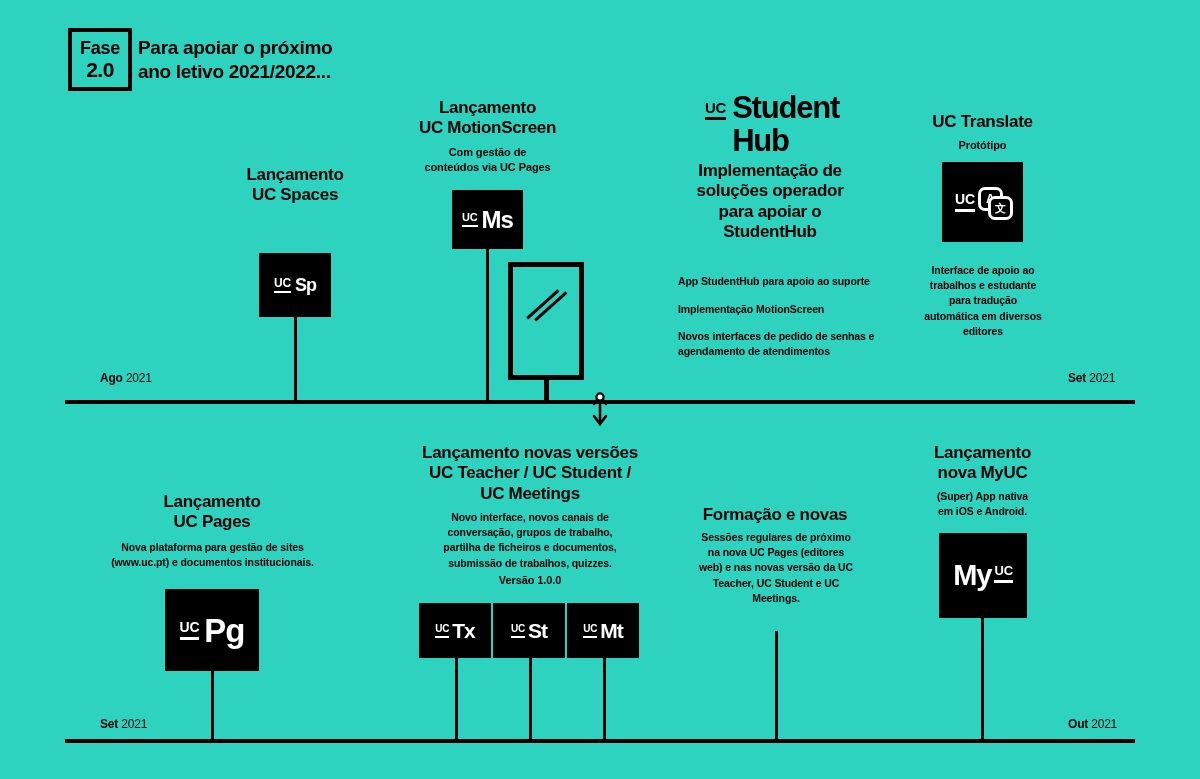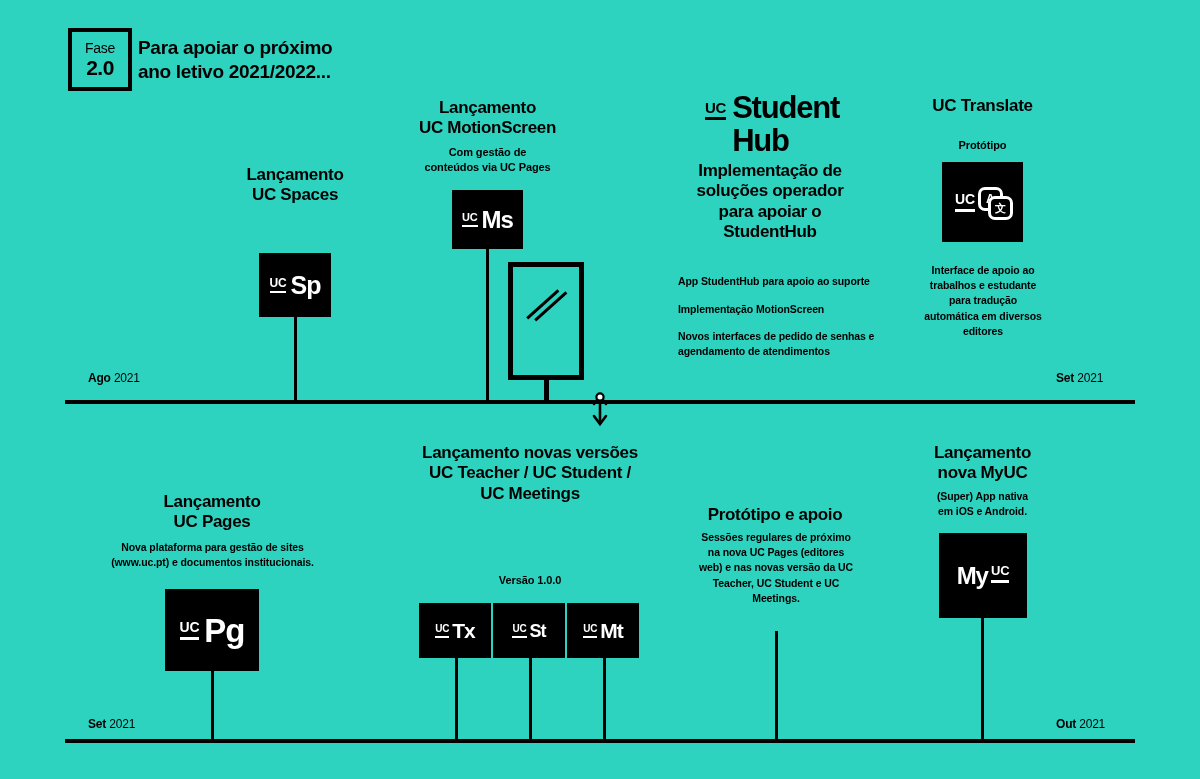"Fase" .phase-badge .p1 { font-size: 14px -> 18px; font-weight: normal -> bold }
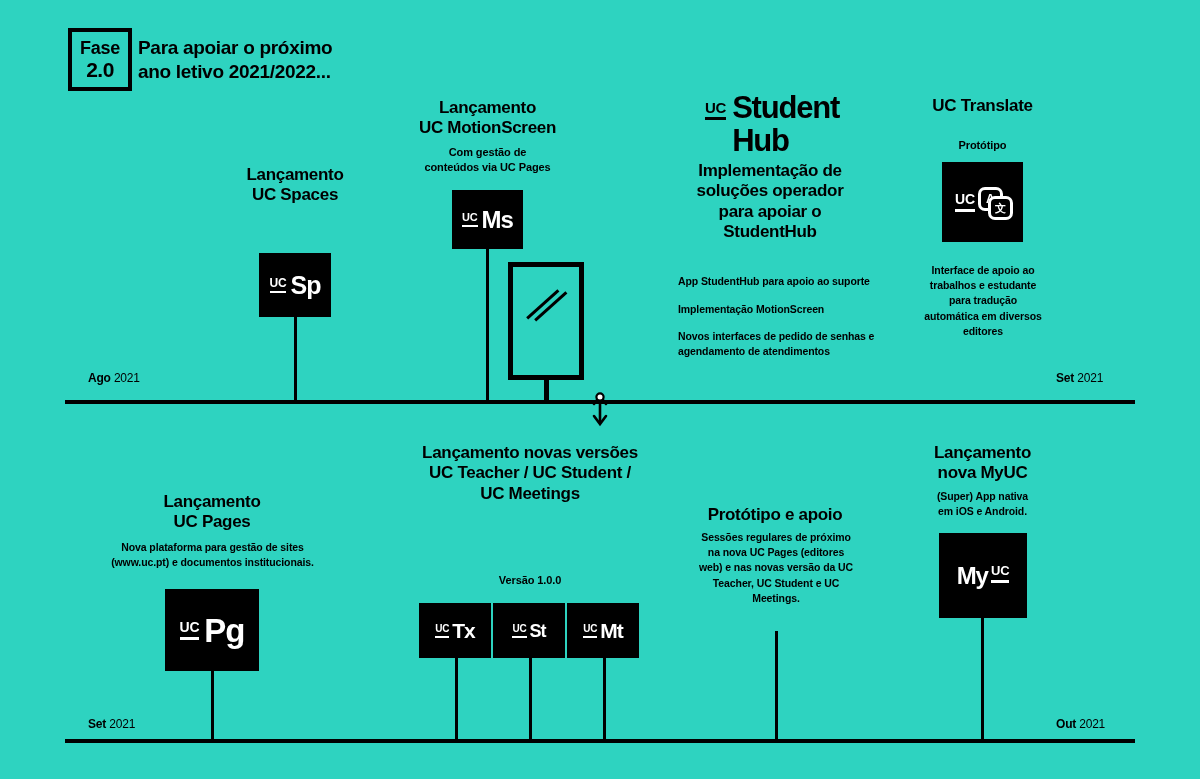"UC Translate" div.abs { top: 96px -> 112px }
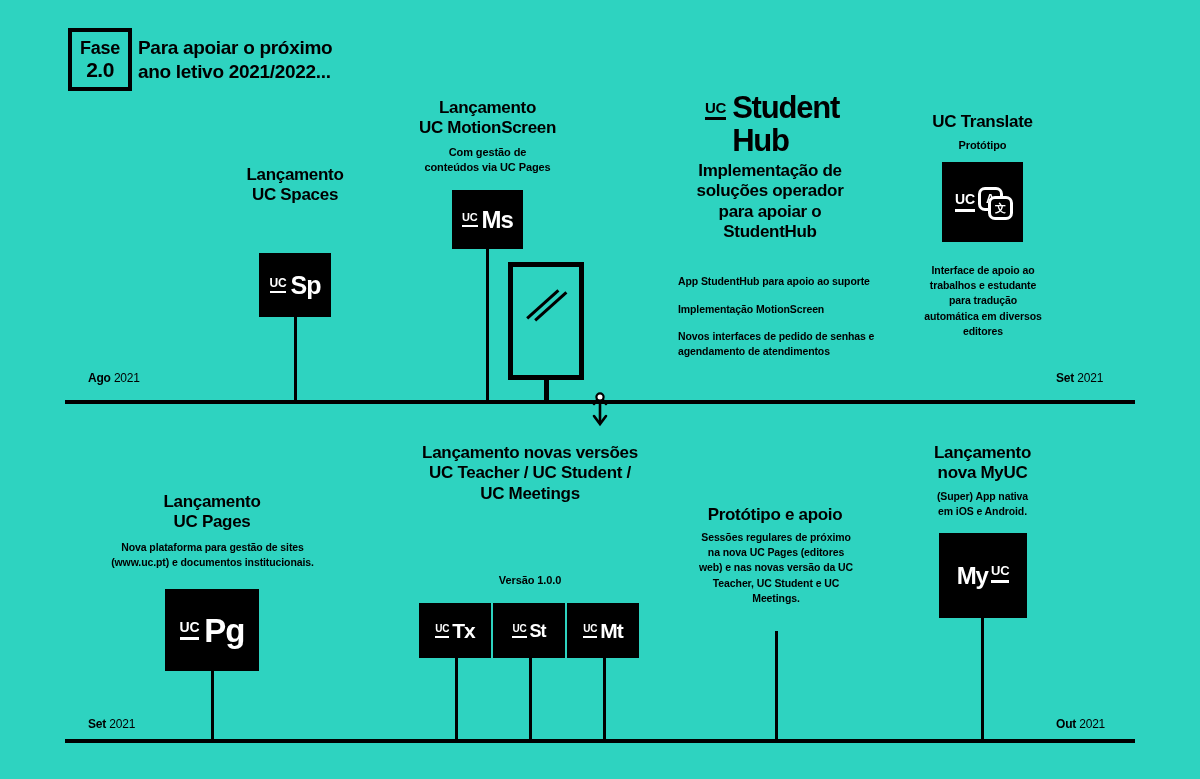"Sp" span.big-word { font-size: 25px -> 18px }
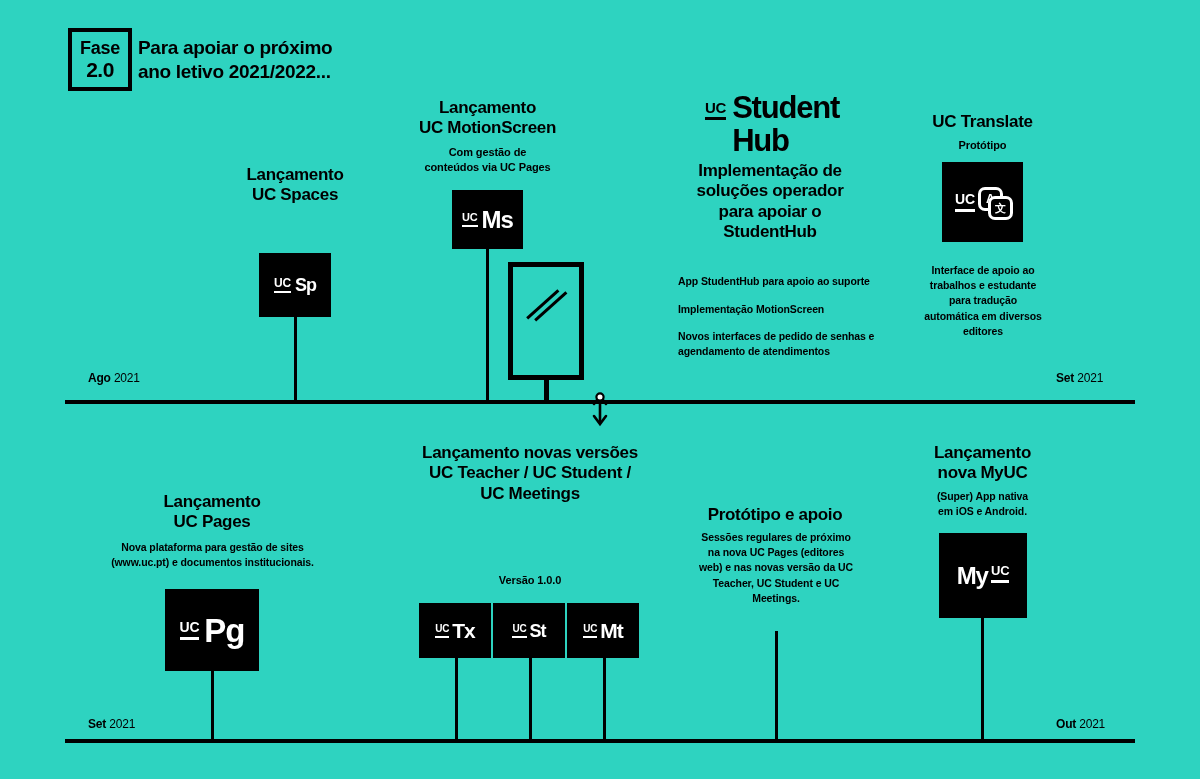"Ago" .axis-label b { margin-left: none -> 12px }
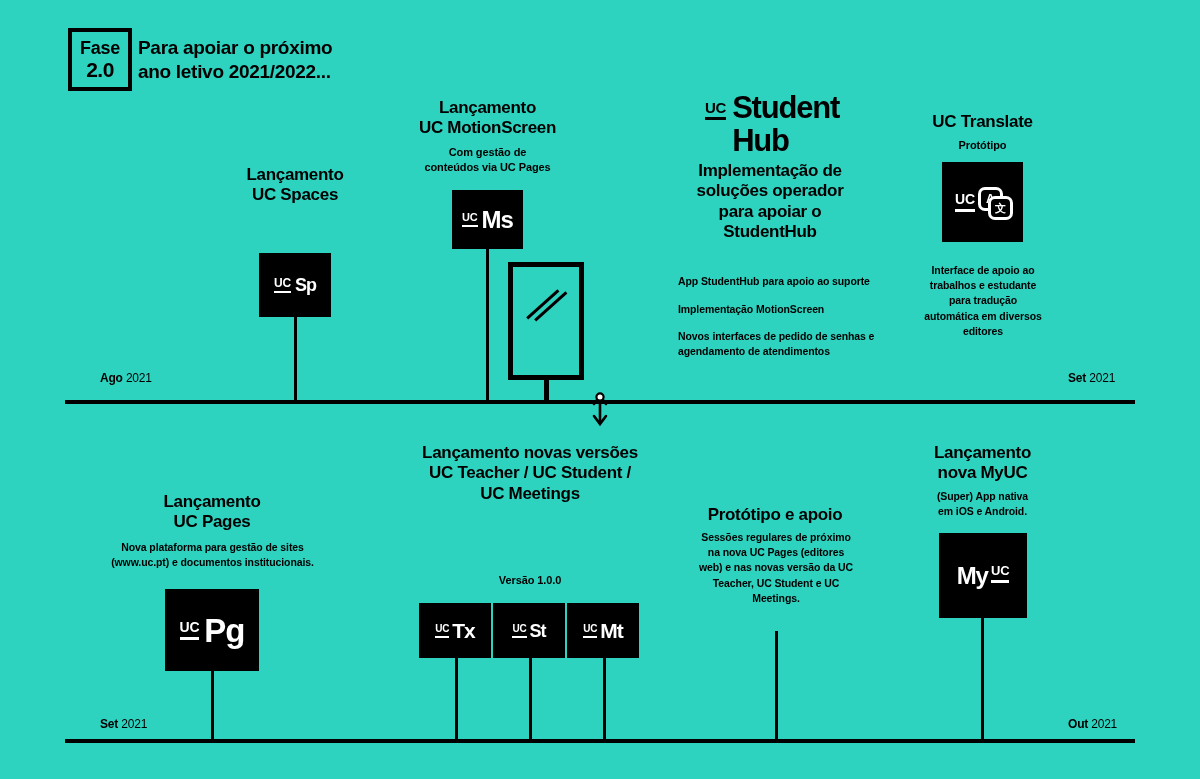"Novo interface, novos canais de" div.abs { html: none -> <div> <div>Novo interface, novos canais de</div> <div>conversação, grupos de trabalho,</div> <div>partilha de ficheiros e documentos,</div> <div>submissão de trabalhos, quizzes.</div> </div> }
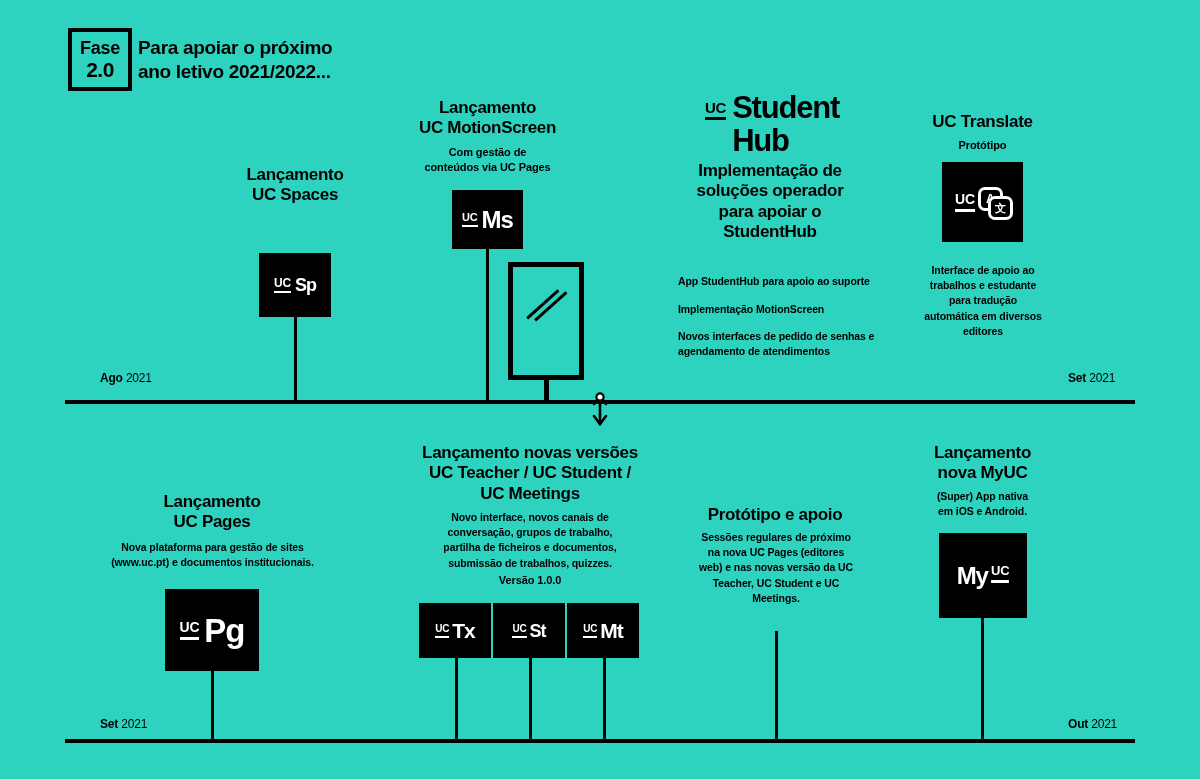"Protótipo e apoio" div { text: Protótipo e apoio -> Formação e novas }
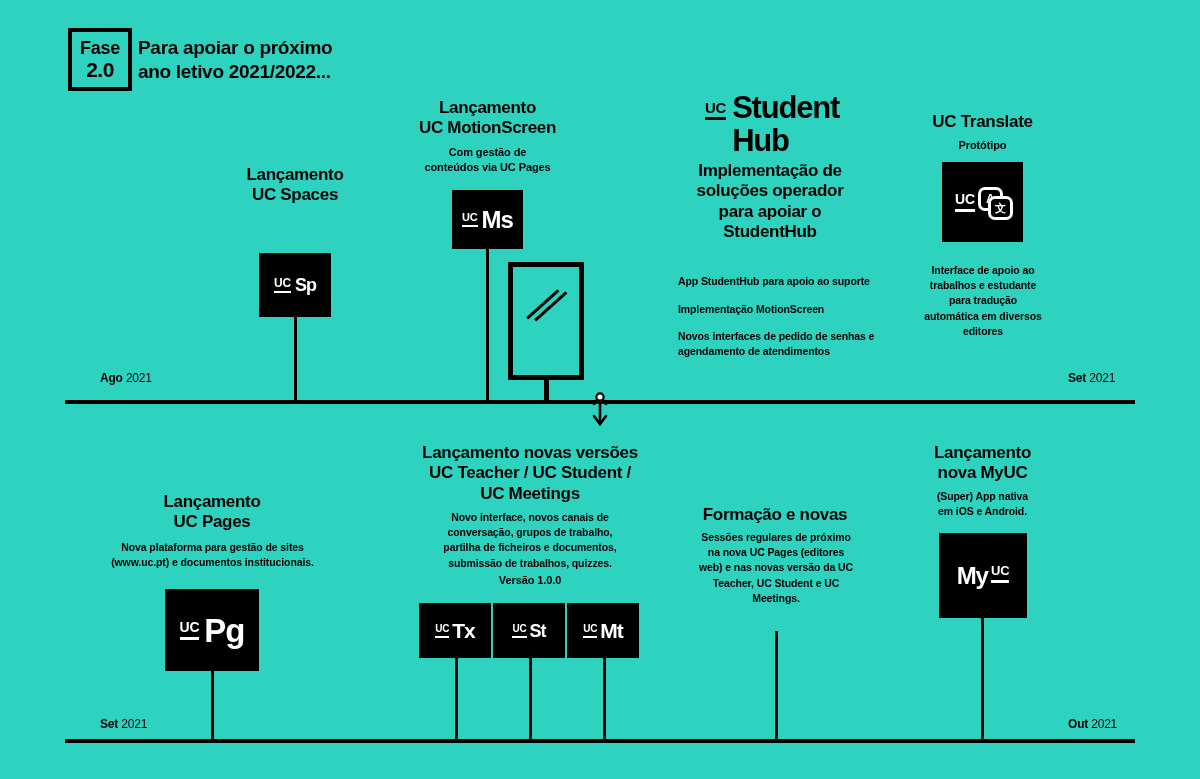"My" span.big-word { font-size: 24px -> 29px }
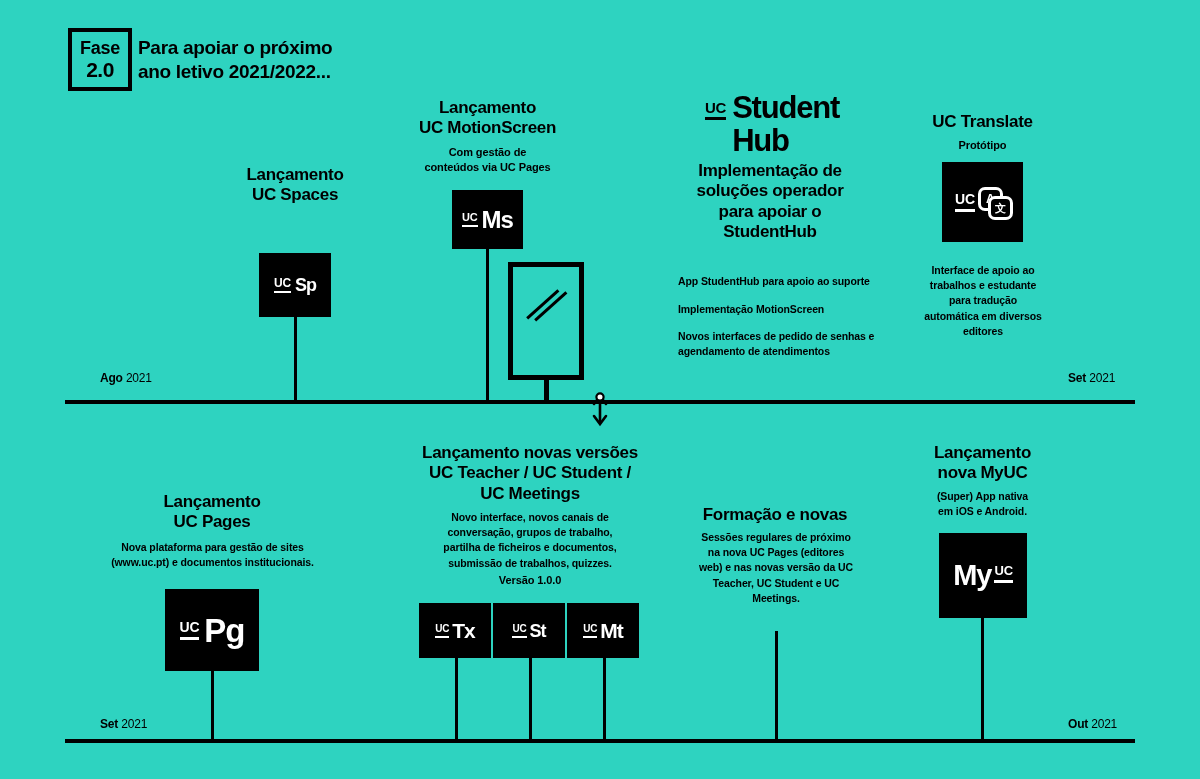"St" span.big-word { font-size: 18px -> 21px }
